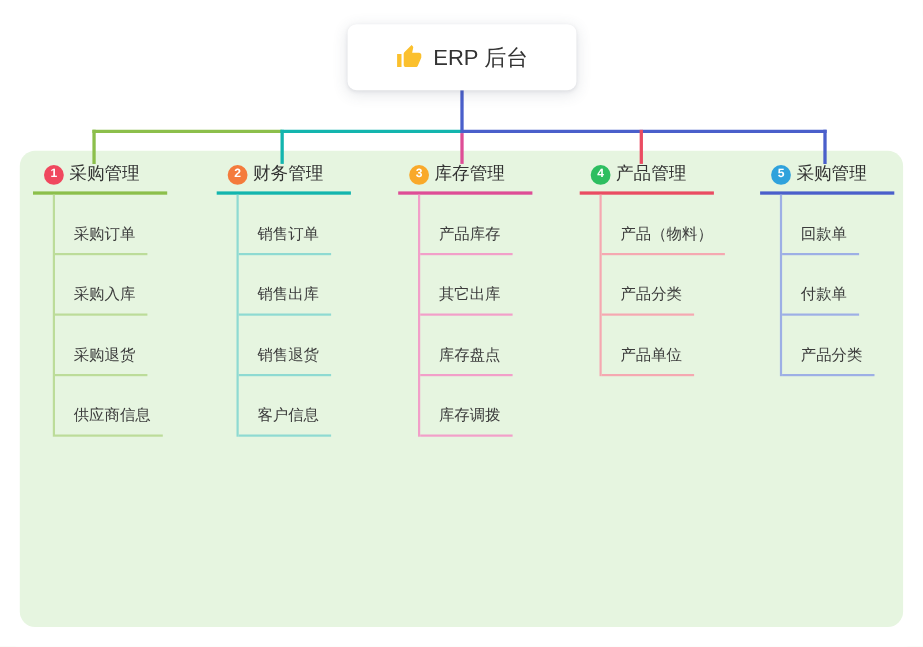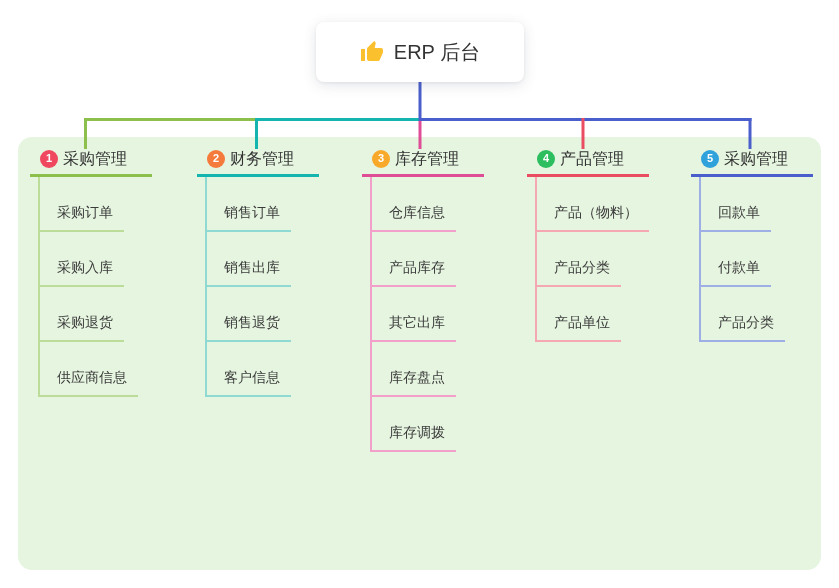"采购订单" .children { margin-left: 8px -> 18px }
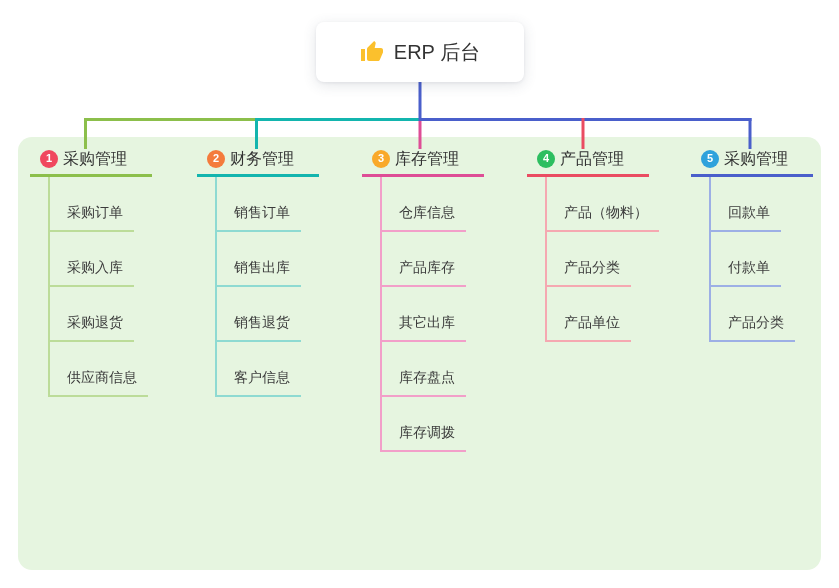"仓库信息" div.child { html: <div>仓库信息</div> -> none }
